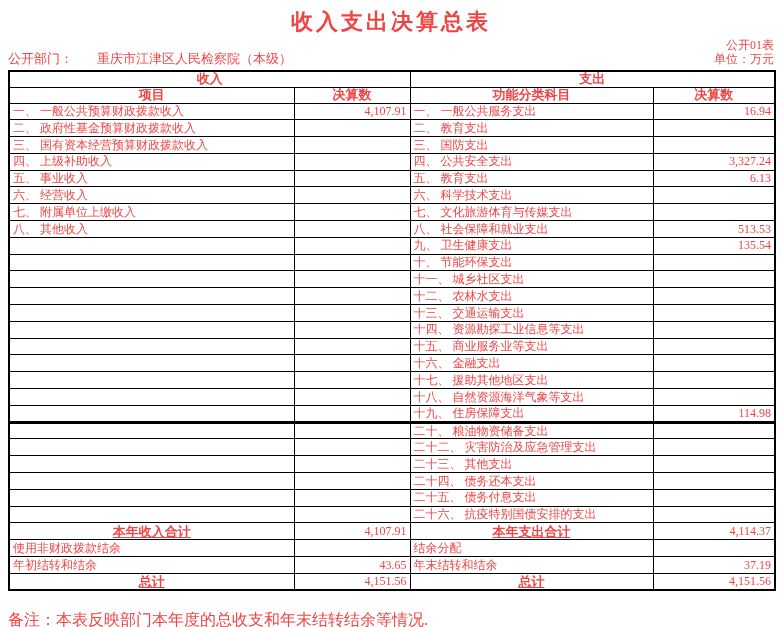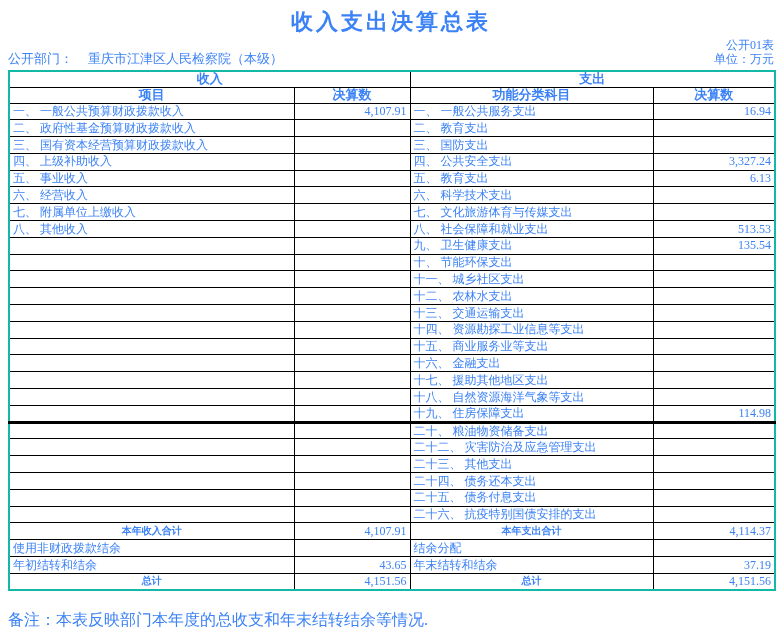"收入支出决算总表" .page { color: #3b82f6 -> #ef4444 }
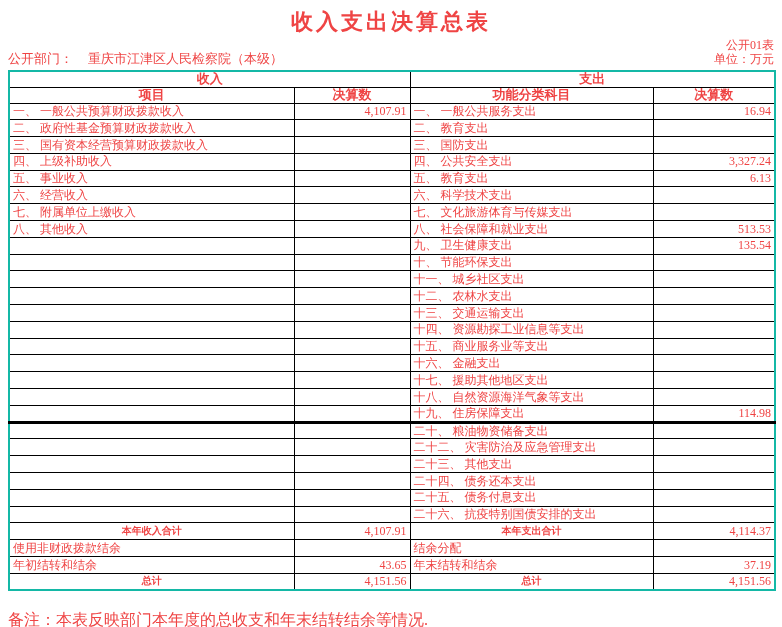"重庆市江津区人民检察院（本级）" .dept-line .dept-value { margin-left: 15px -> 24px }
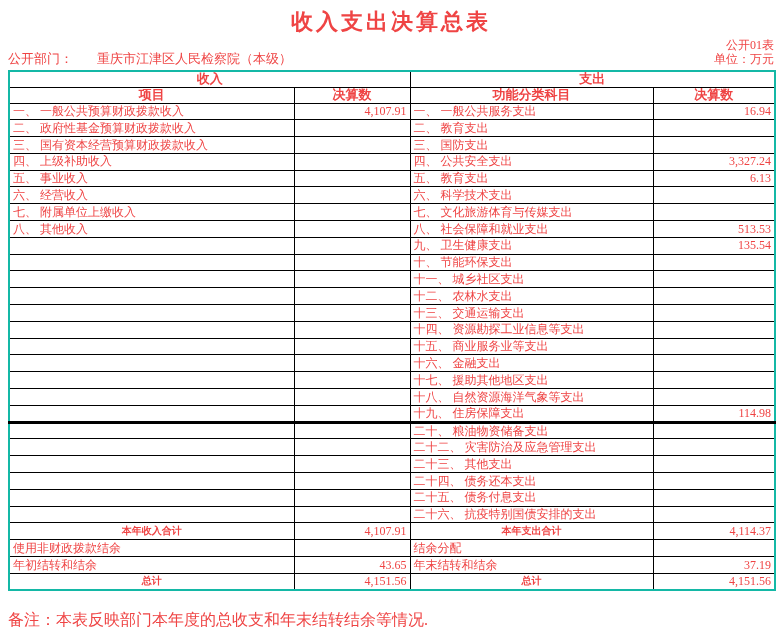"收入" table.summary { border: 2px solid #14b8a6 -> 2px solid #000000 }
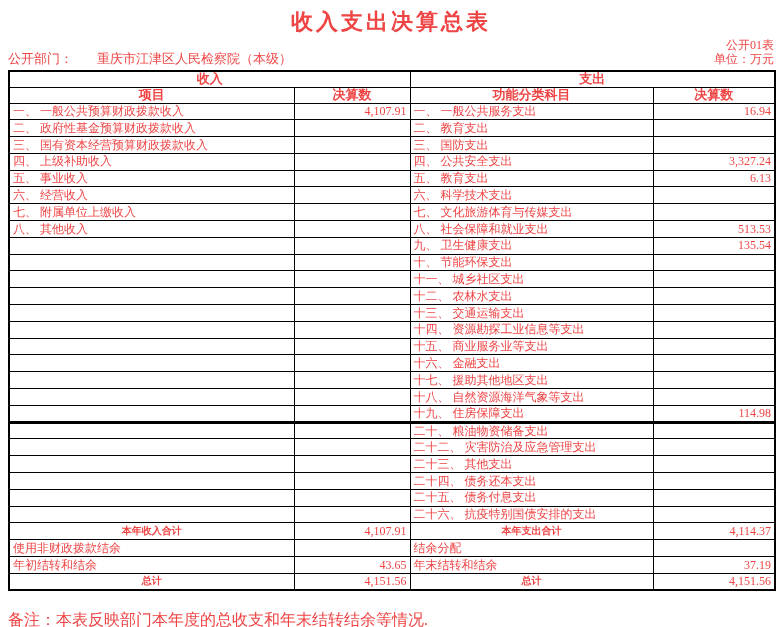"本年收入合计" td.total { font-size: 10px -> 13px; text-decoration: none -> underline }
